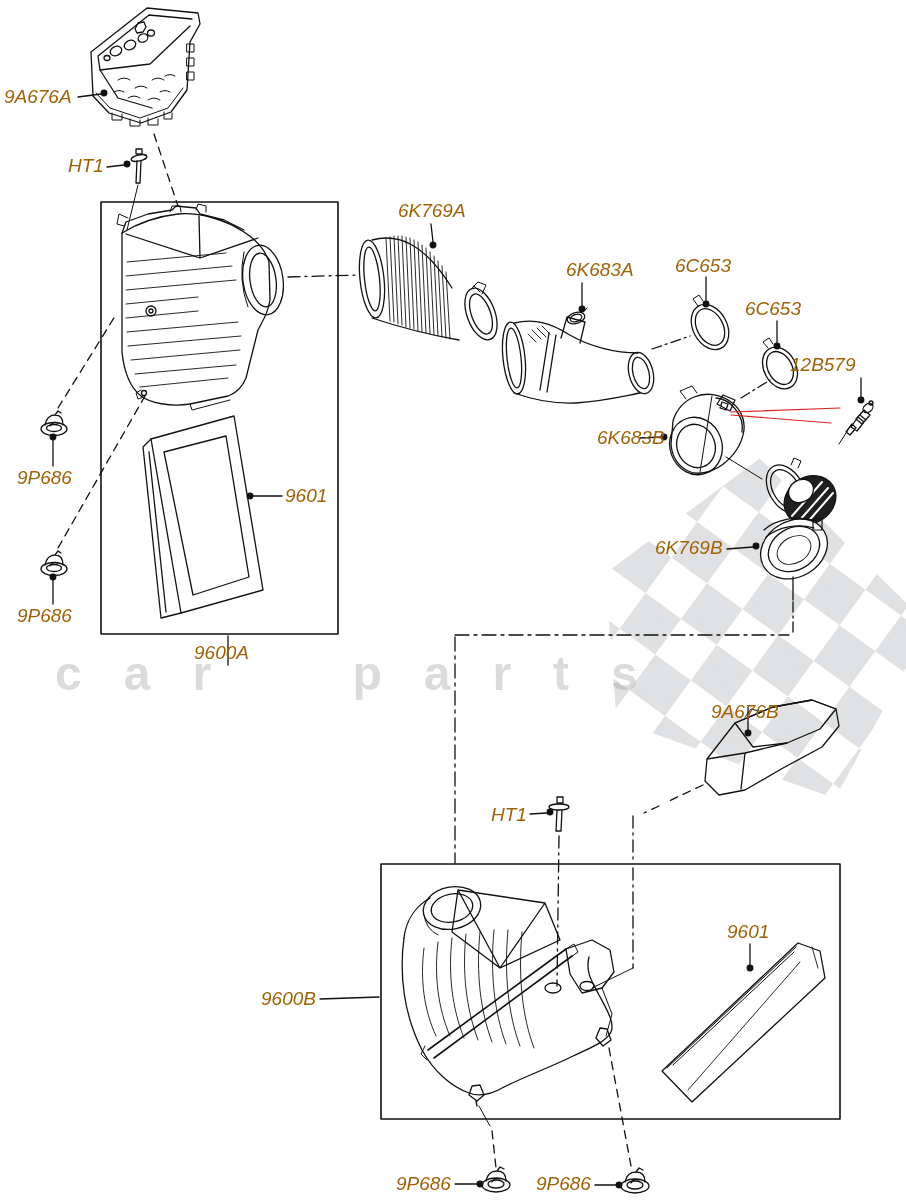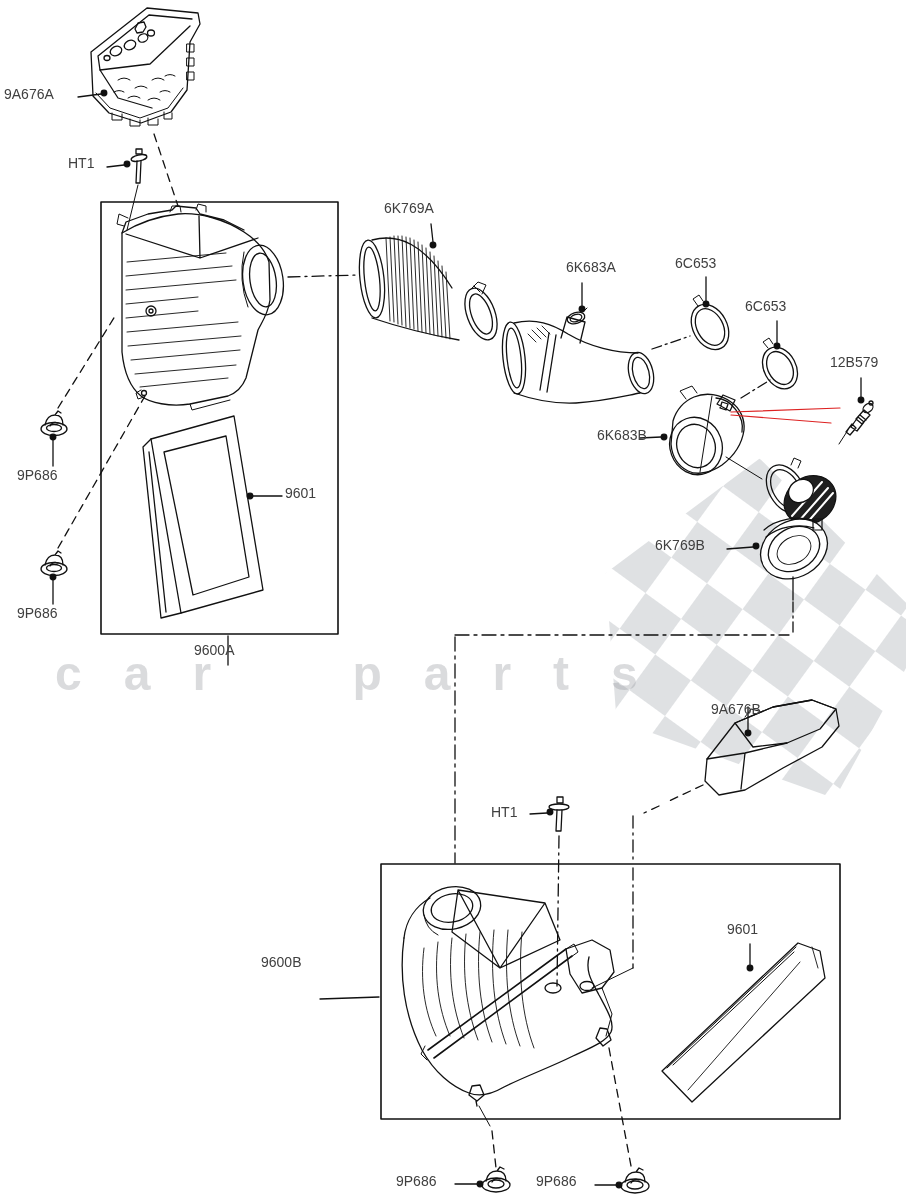"9A676A" .lbl { color: #404040 -> #a16207; font-size: 14px -> 19px; font-style: none -> italic }
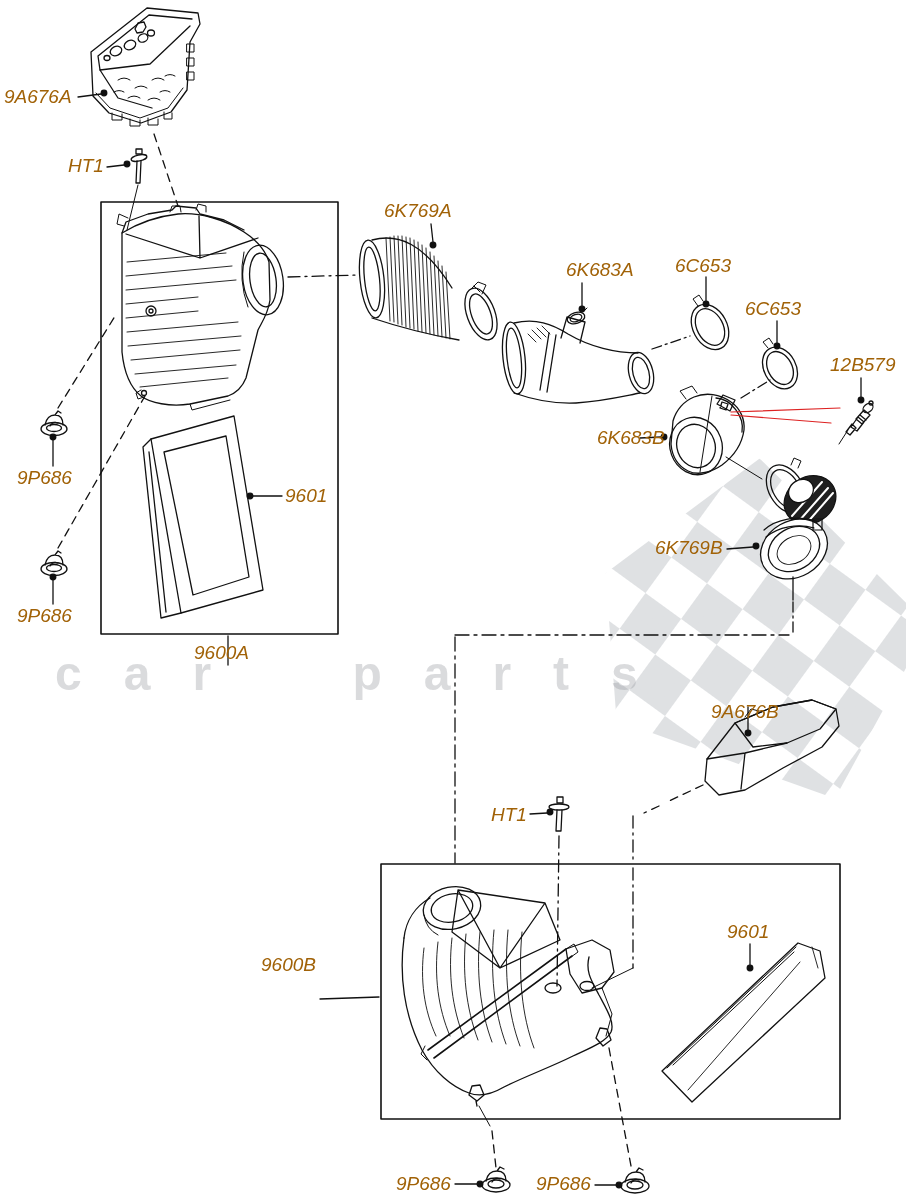"6K769A" div.lbl { left: 384px -> 398px }
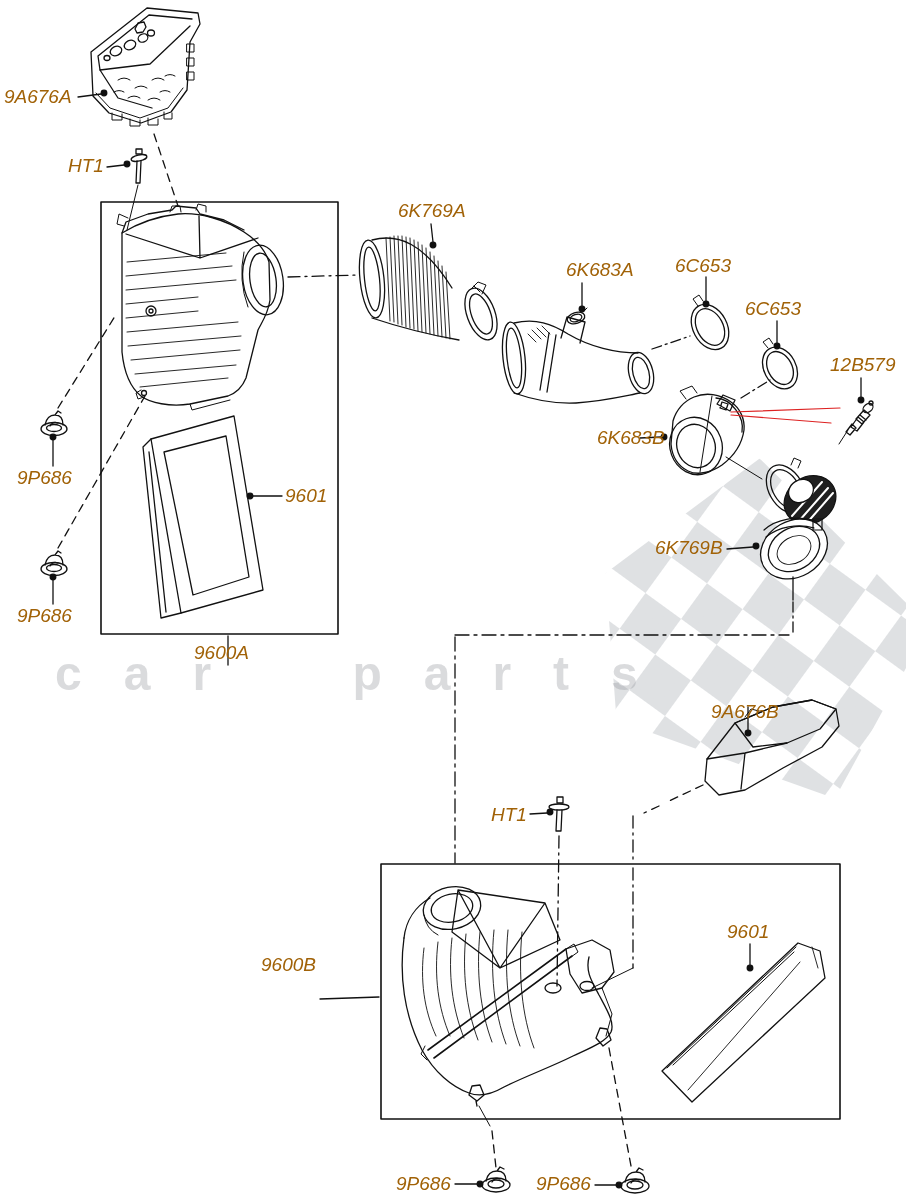"12B579" div.lbl { left: 830px -> 790px }
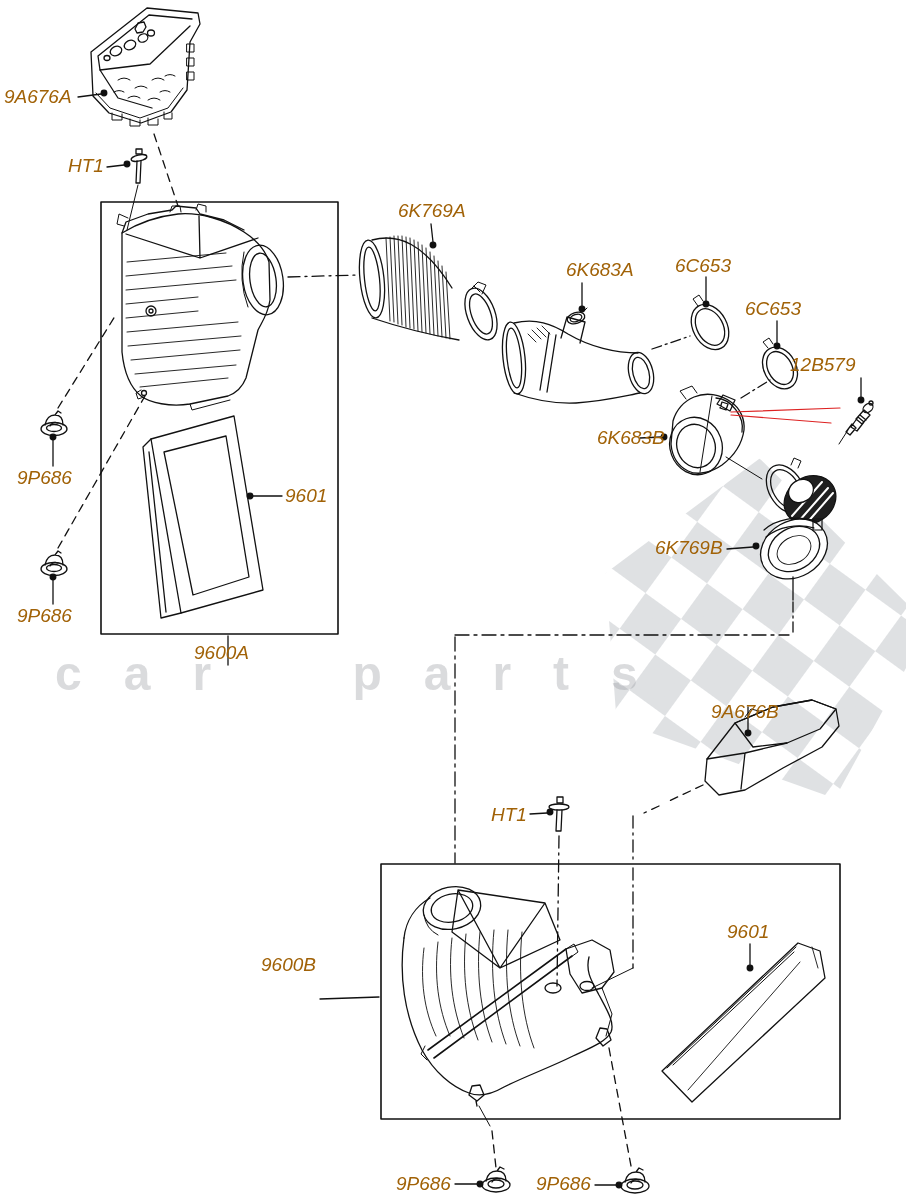"9600B" div.lbl { top: 955px -> 989px }
